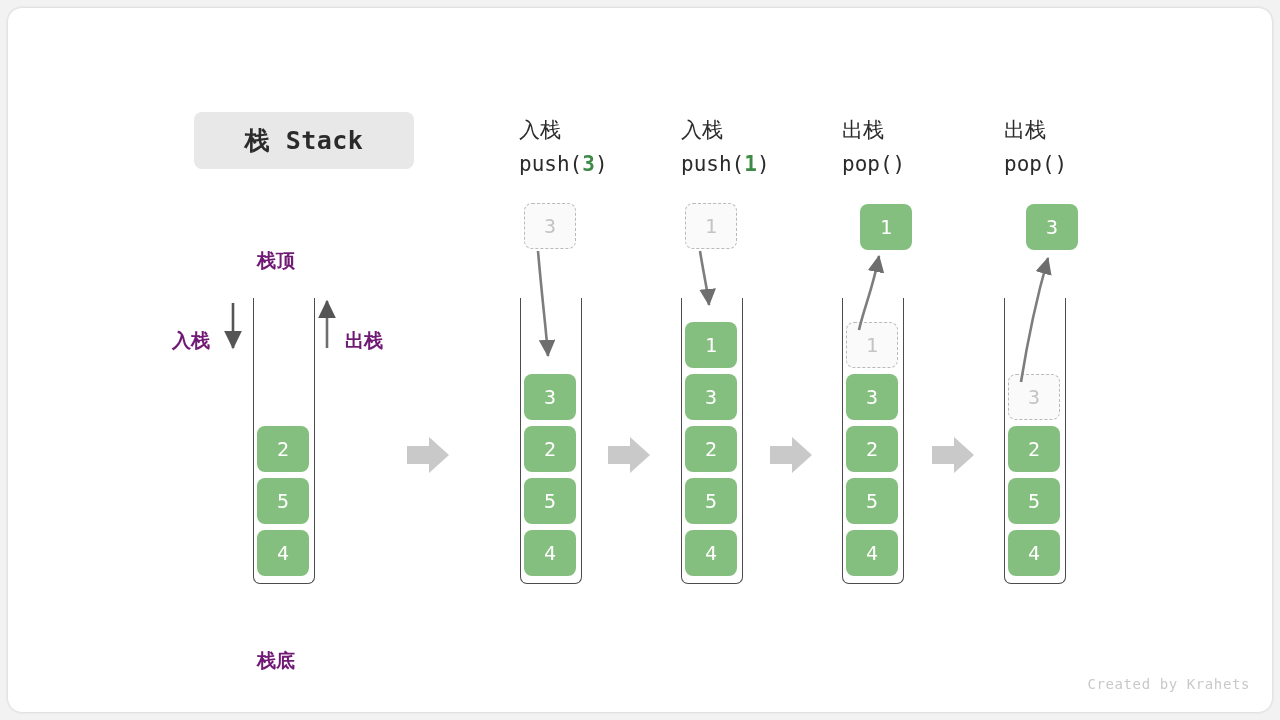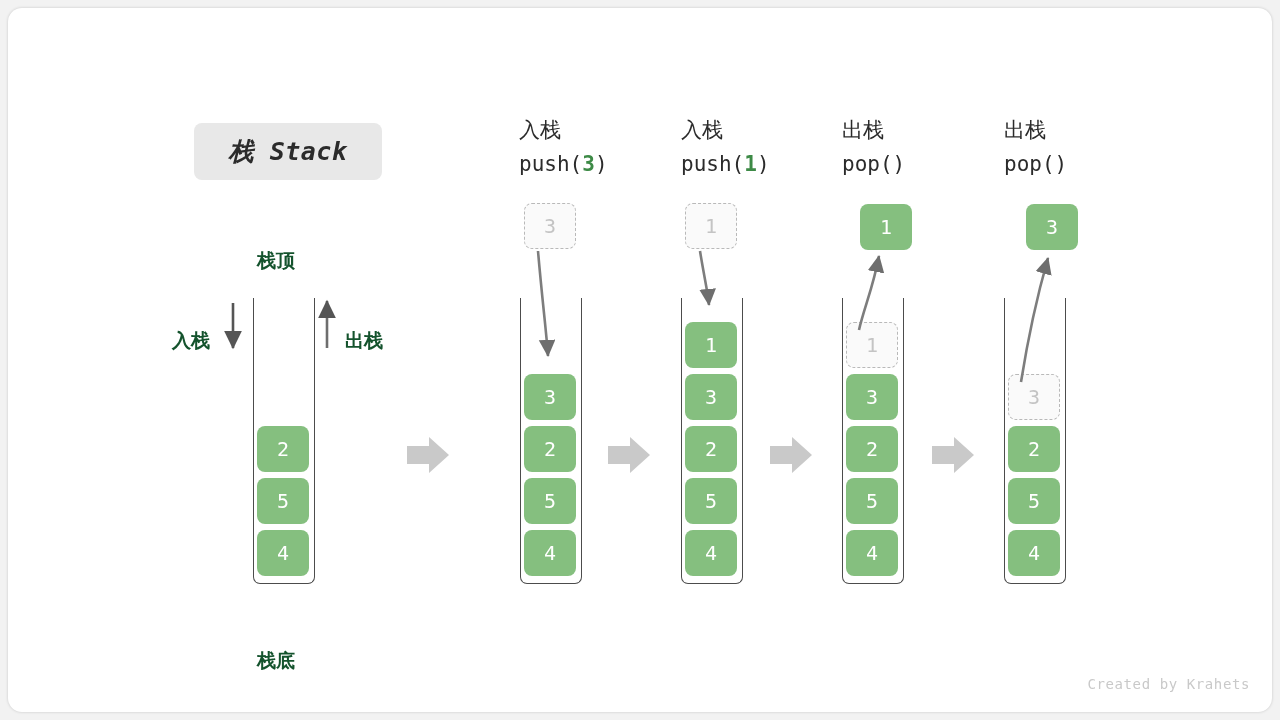"栈 Stack" #title-badge { font-style: italic -> none; top: 115px -> 104px; width: 188px -> 220px }
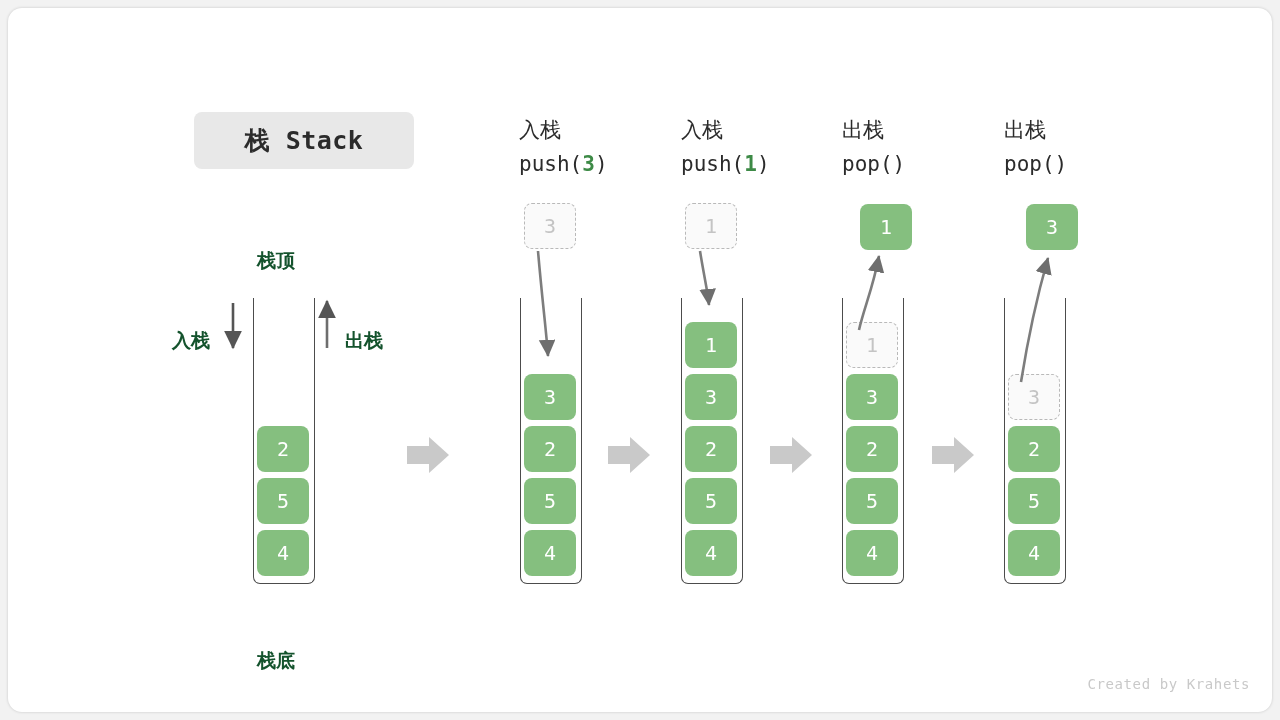"栈顶" .cjk-bold { color: #14532d -> #701a75 }
